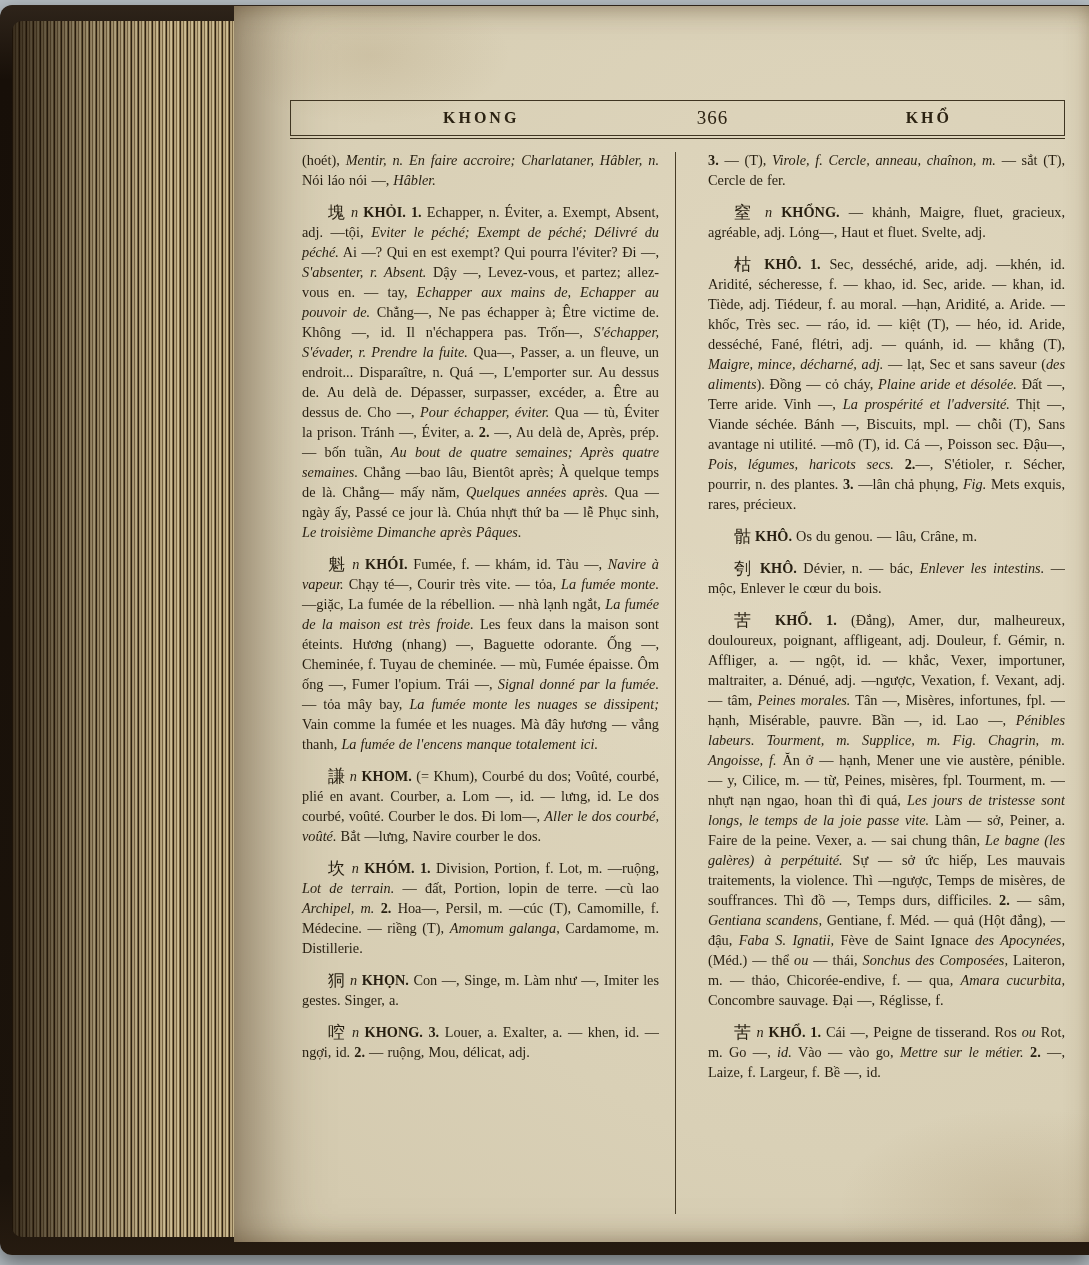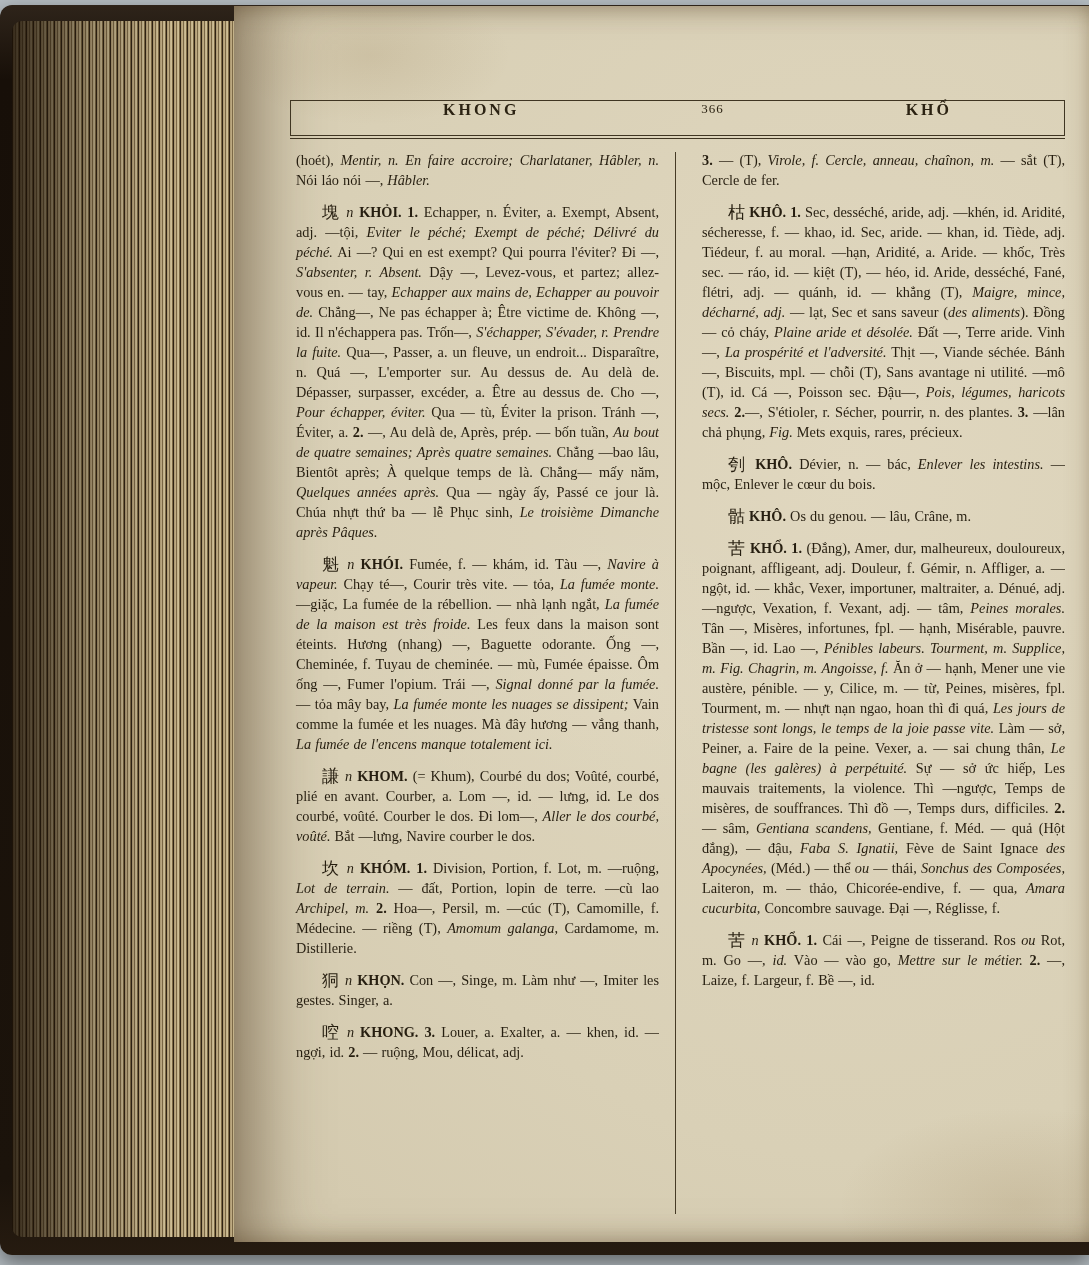"KHONG" .running-head { align-items: flex-start -> center }
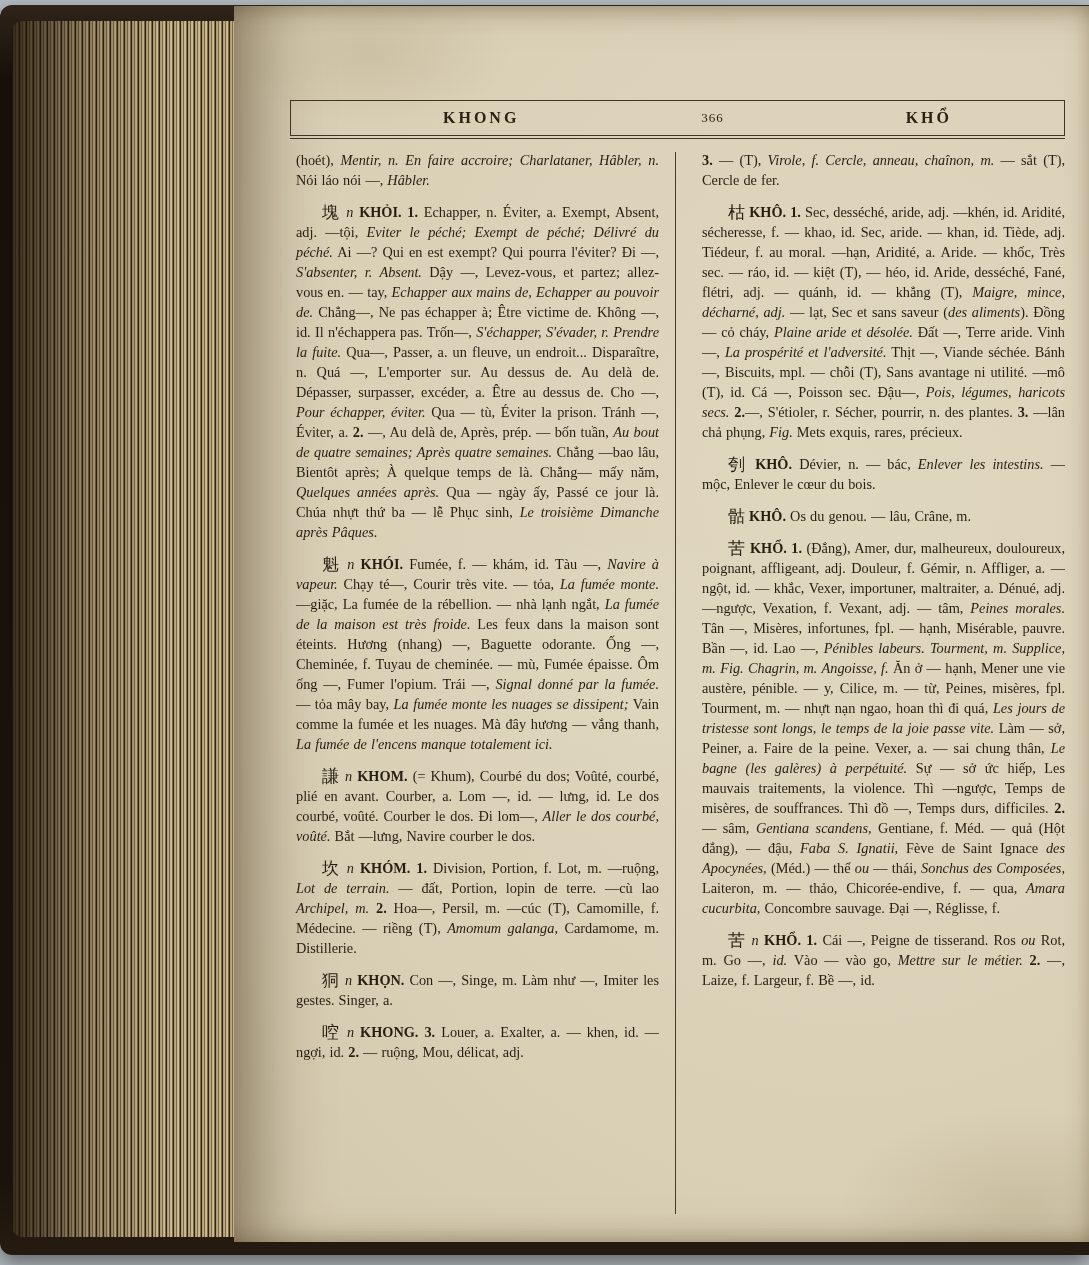"366" .head-page { font-size: 13px -> 19px }
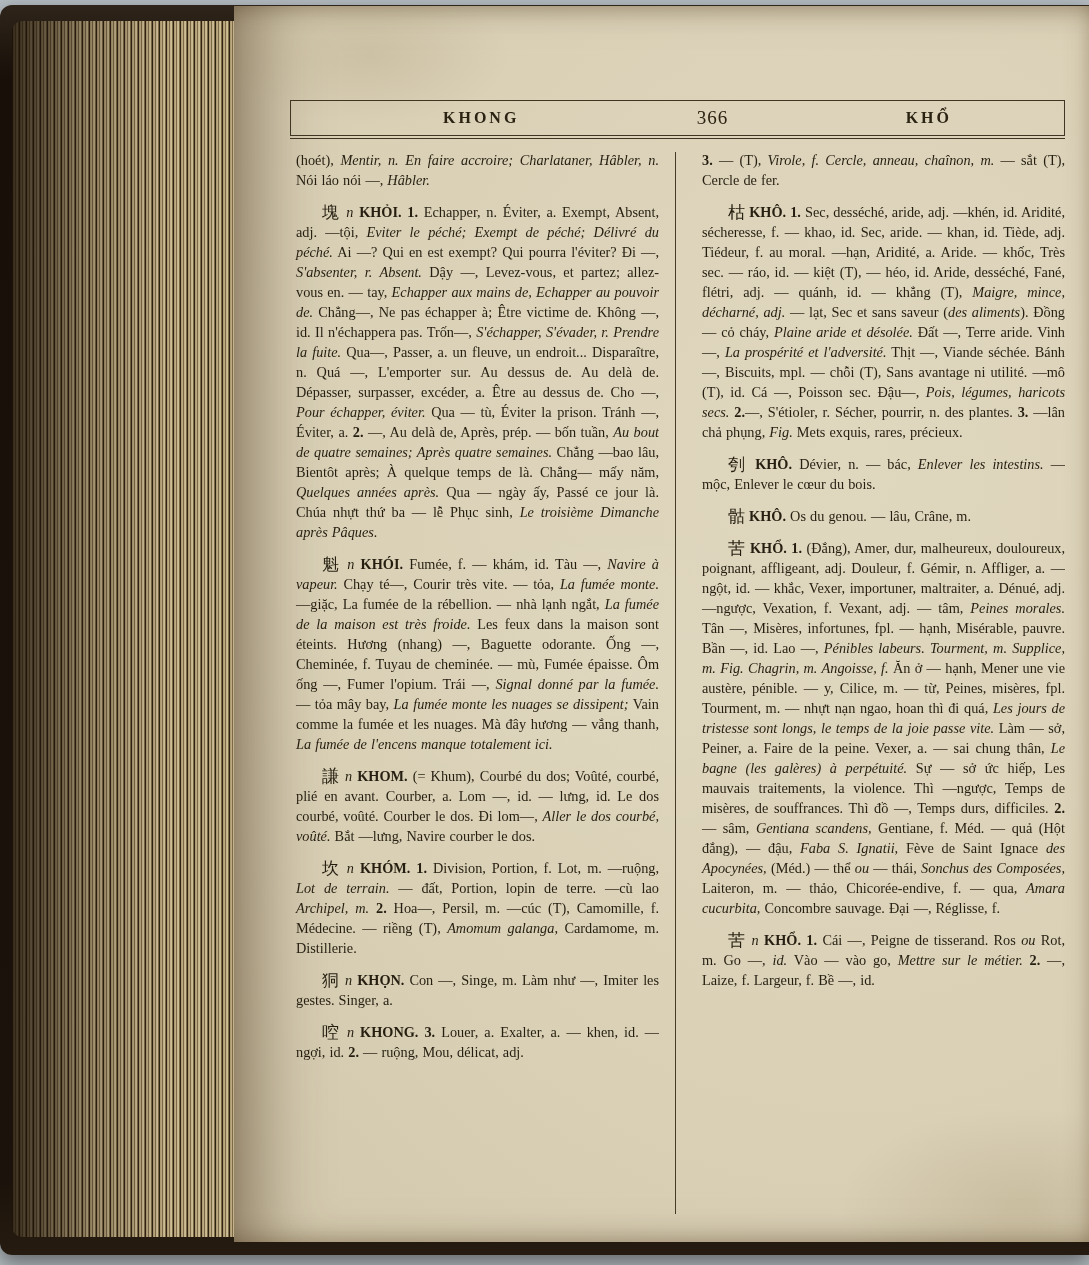"(hoét), Mentir, n. En faire" p.entry { margin: 0 0 12px 10px -> 0 0 12px 16px }
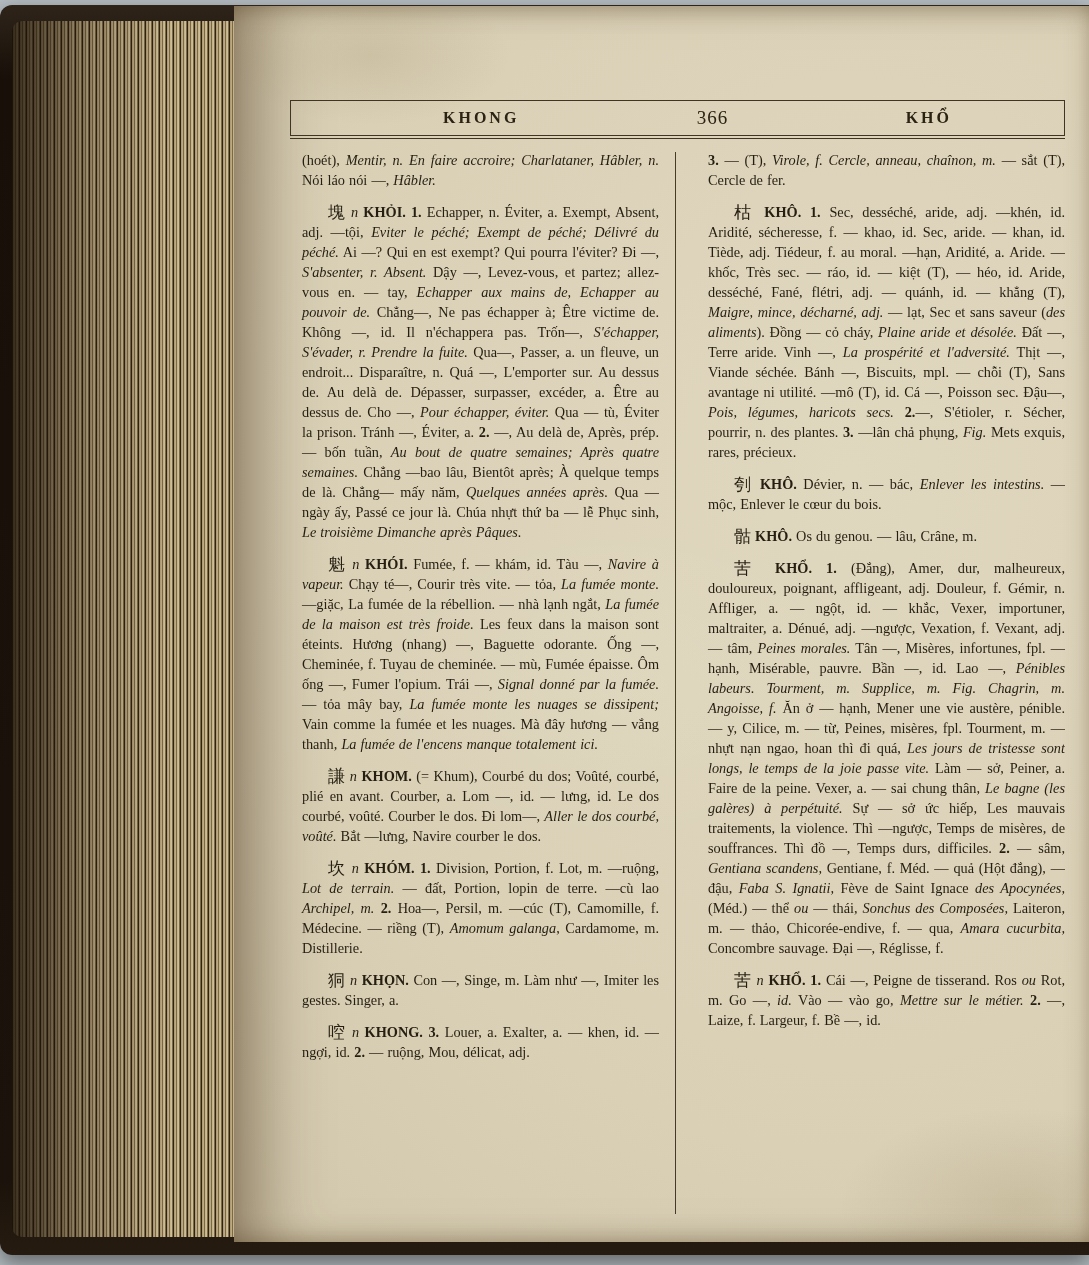"窒 n KHỔNG. — khảnh," p.entry { html: none -> <p><span>窒</span><span> n </span><span>KHỔNG.</span><span> — khảnh, Maigre, fluet, gracieux, agréable, adj. Lỏng—, Haut et fluet. Svelte, adj.</span></p> }
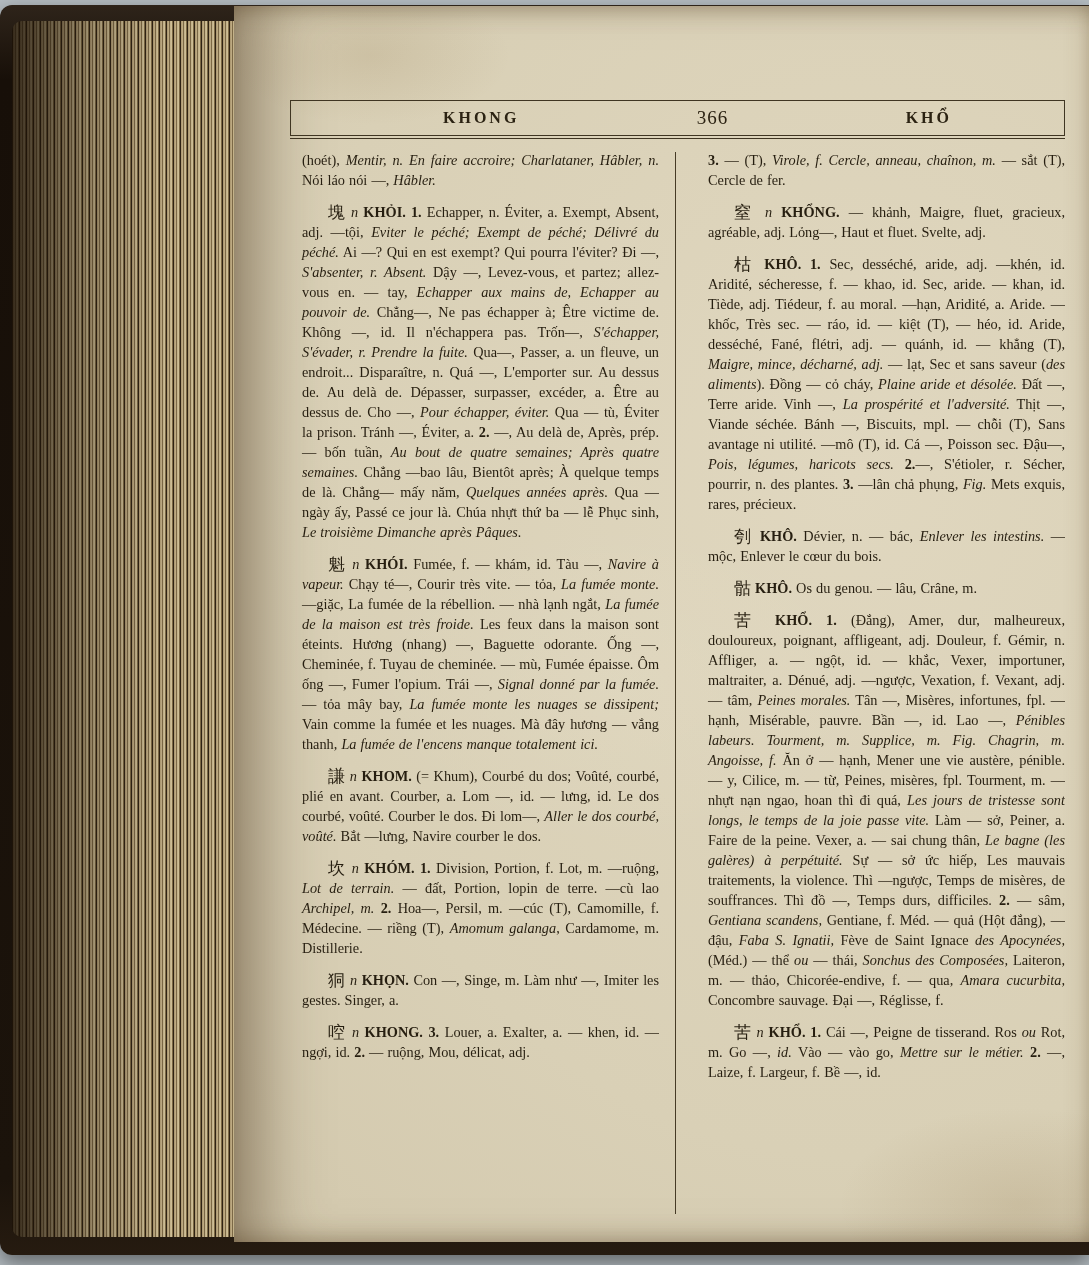"刳 KHÔ. Dévier, n. —" p.entry { order: before "骷 KHÔ. Os du genou." -> after "骷 KHÔ. Os du genou." }
